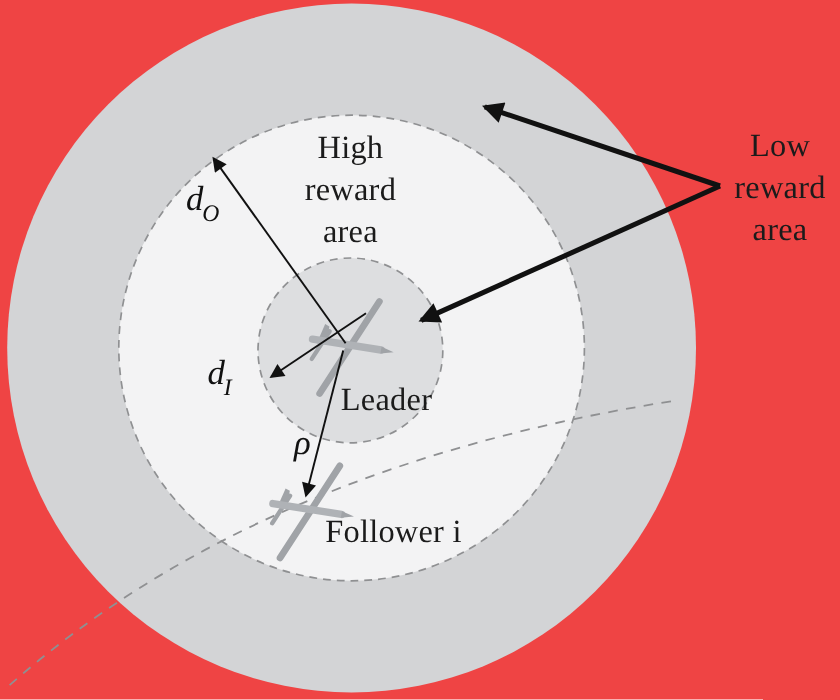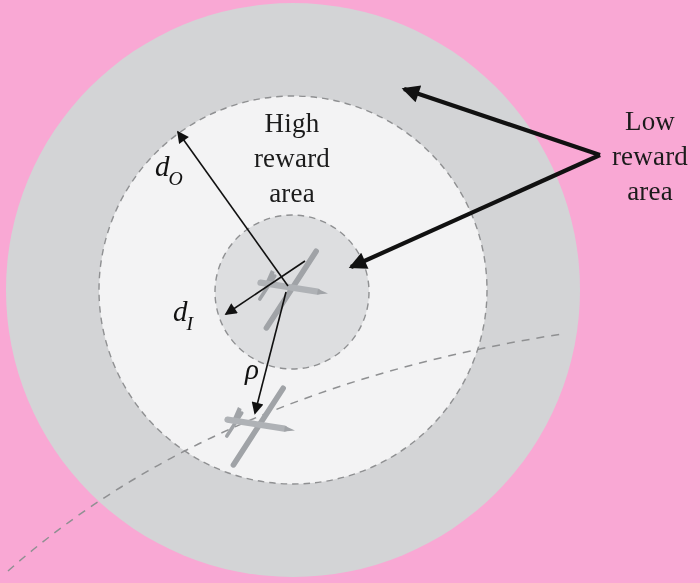"High" .fig { background: #f9a8d4 -> #ef4444 }
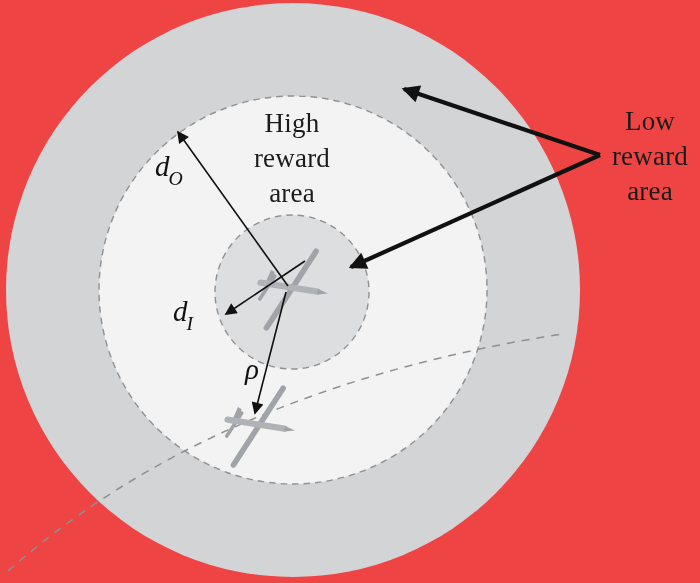"Leader" div.lbl { html: none -> <div>Leader</div> }
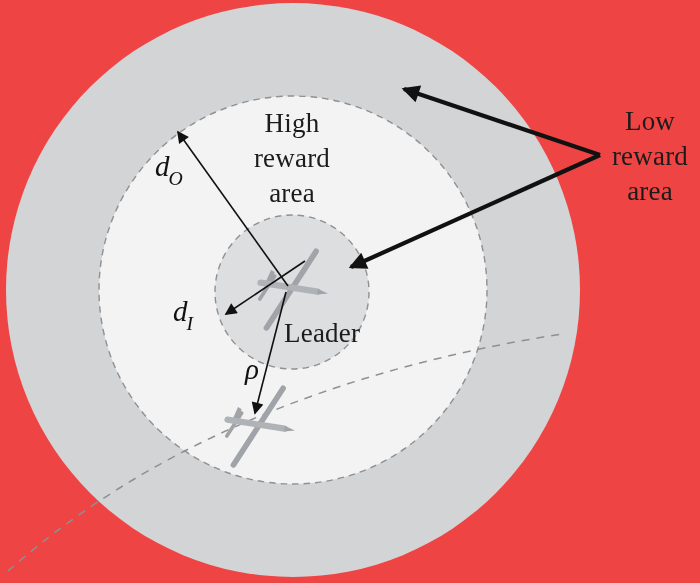"Follower i" div.lbl { html: none -> <div>Follower i</div> }
